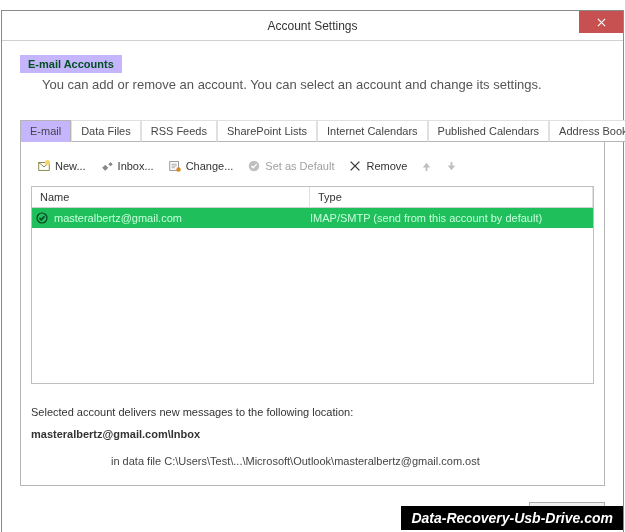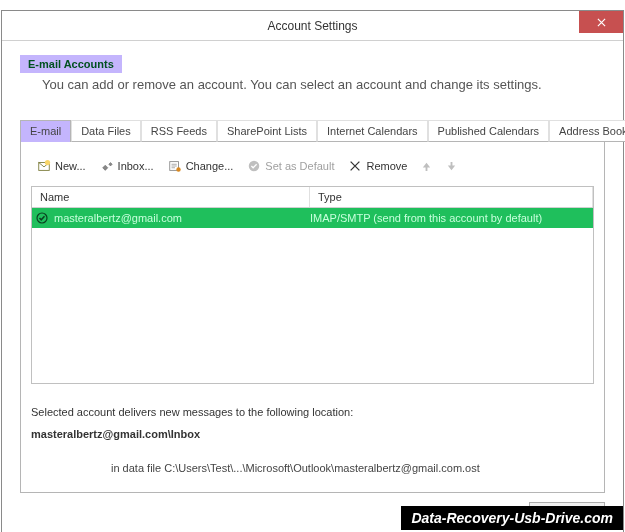"in data file" .deliver-file { margin-top: 22px -> 15px }
